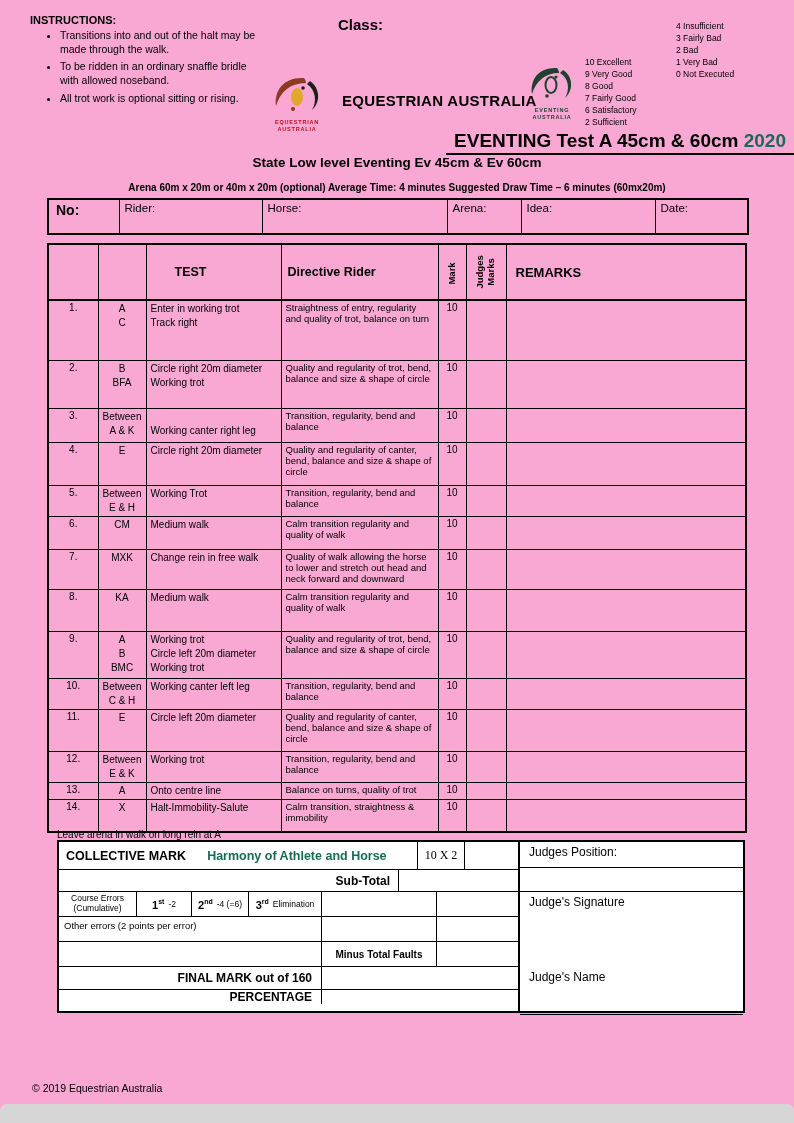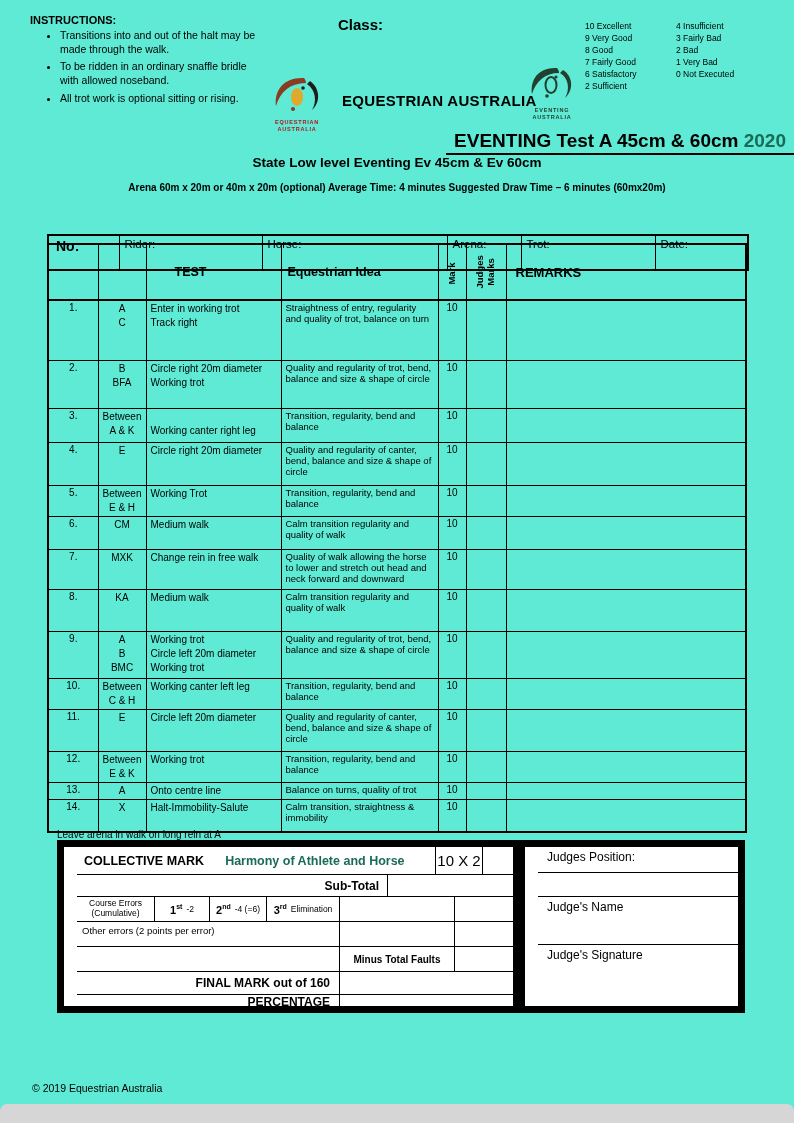"INSTRUCTIONS:" .page { background: #5eead4 -> #f9a8d4 }
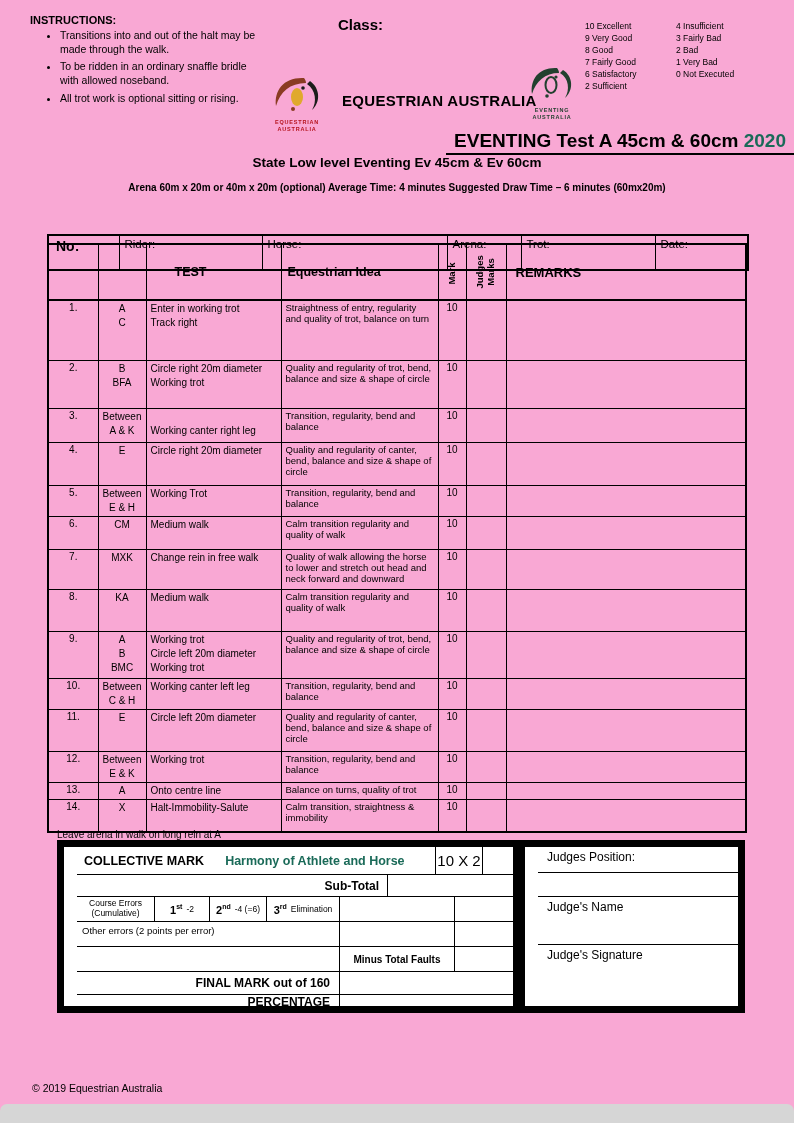"10 Excellent" .scale-left { margin-top: none -> 36px }
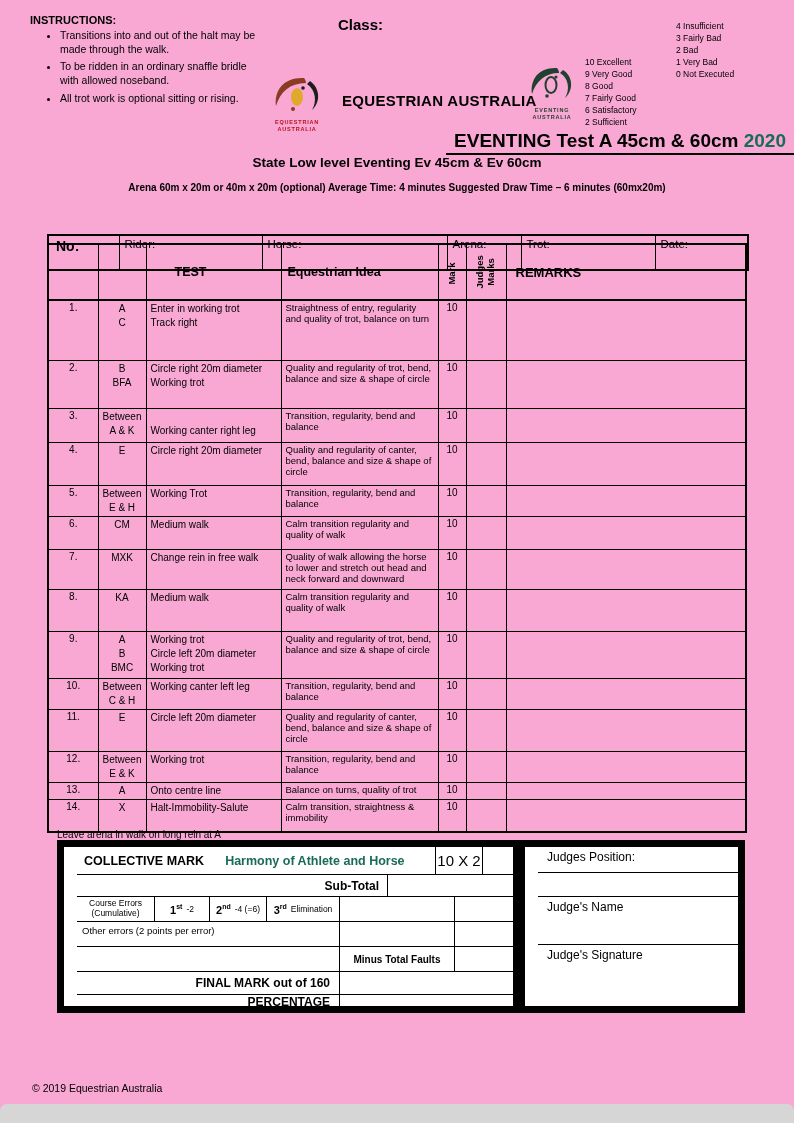"No:" .info-table { margin-top: 36px -> none }
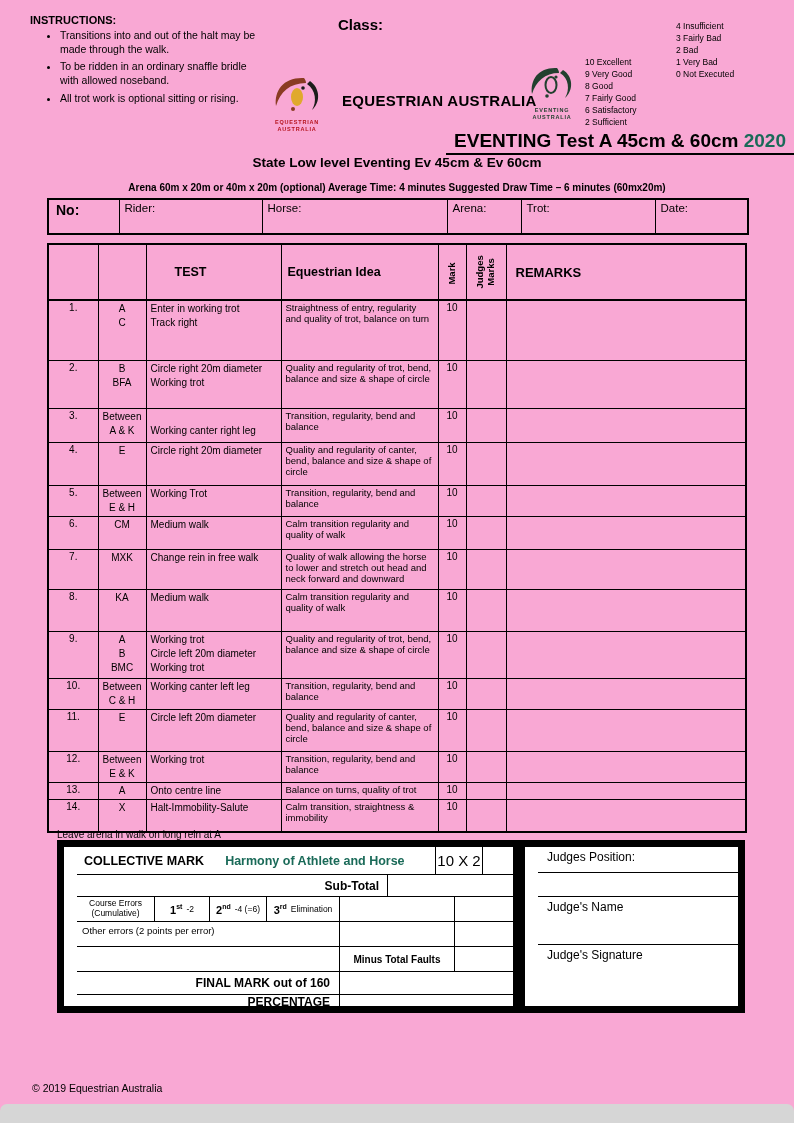"Trot:" td { text: Trot -> Idea }
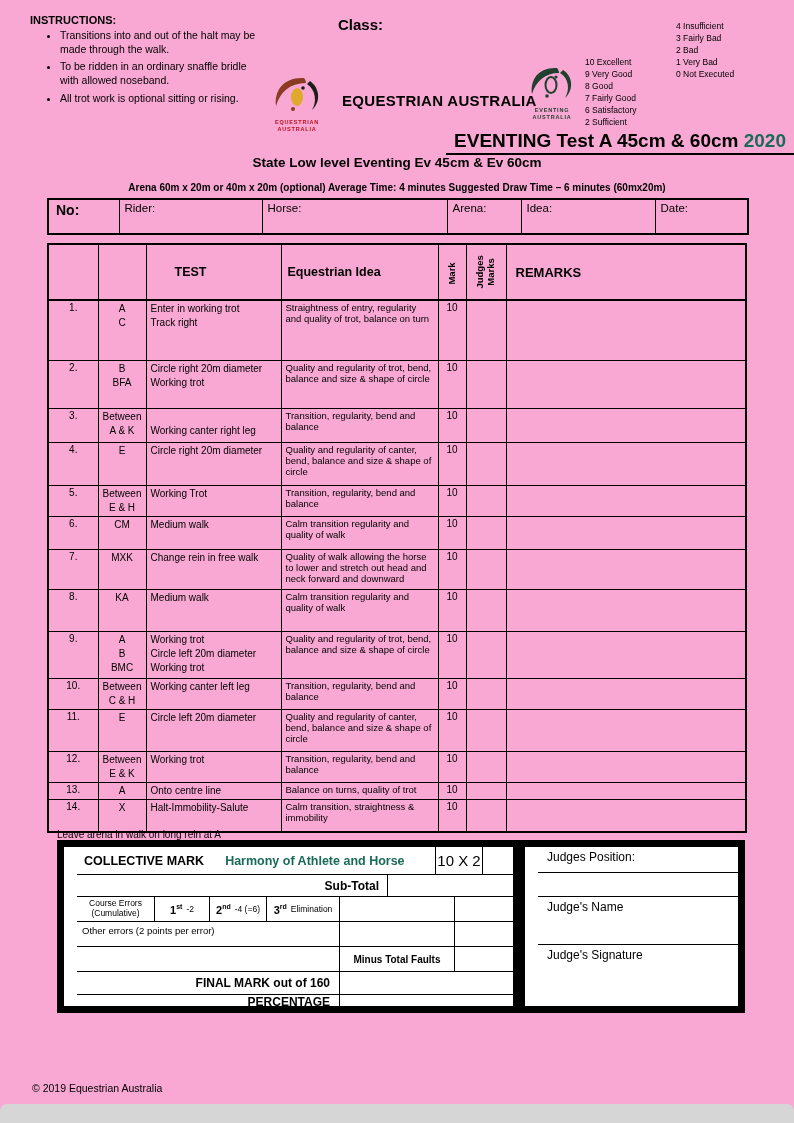"Equestrian Idea" td { text: Equestrian Idea -> Directive Rider }
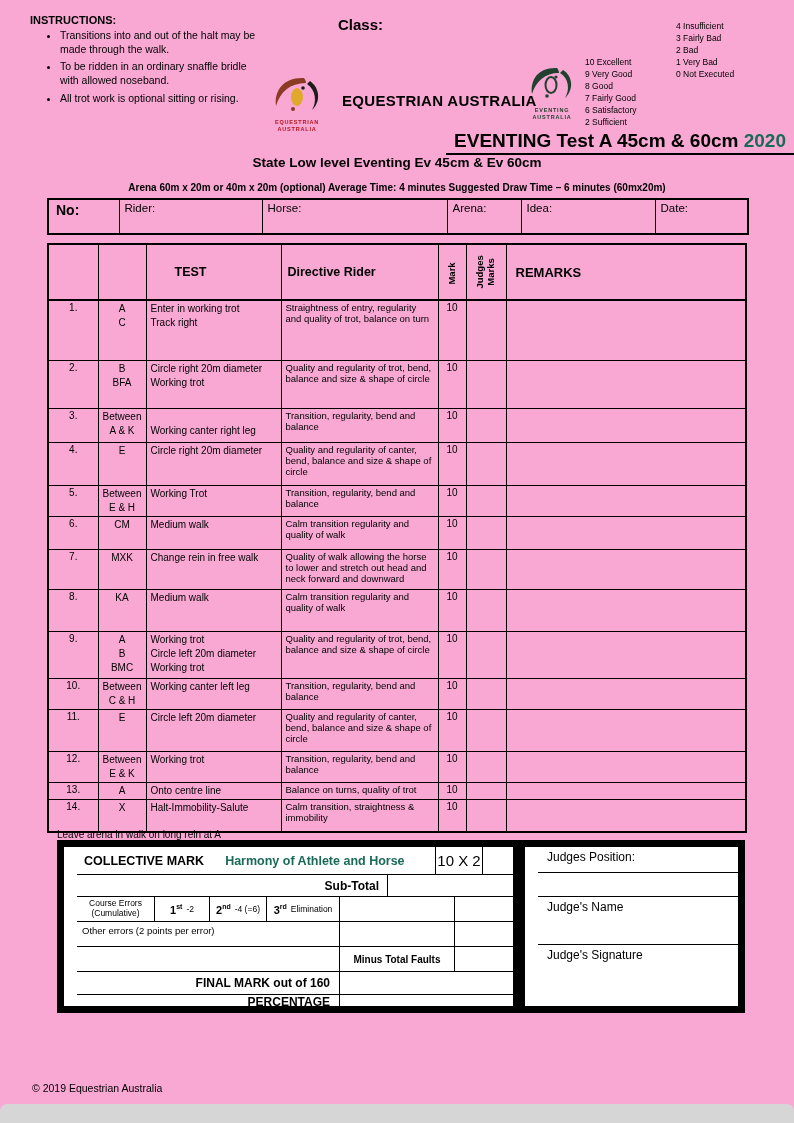"COLLECTIVE MARK" .blk { border: 7px solid #000000 -> 2px solid #000000; padding-left: 13px -> none }
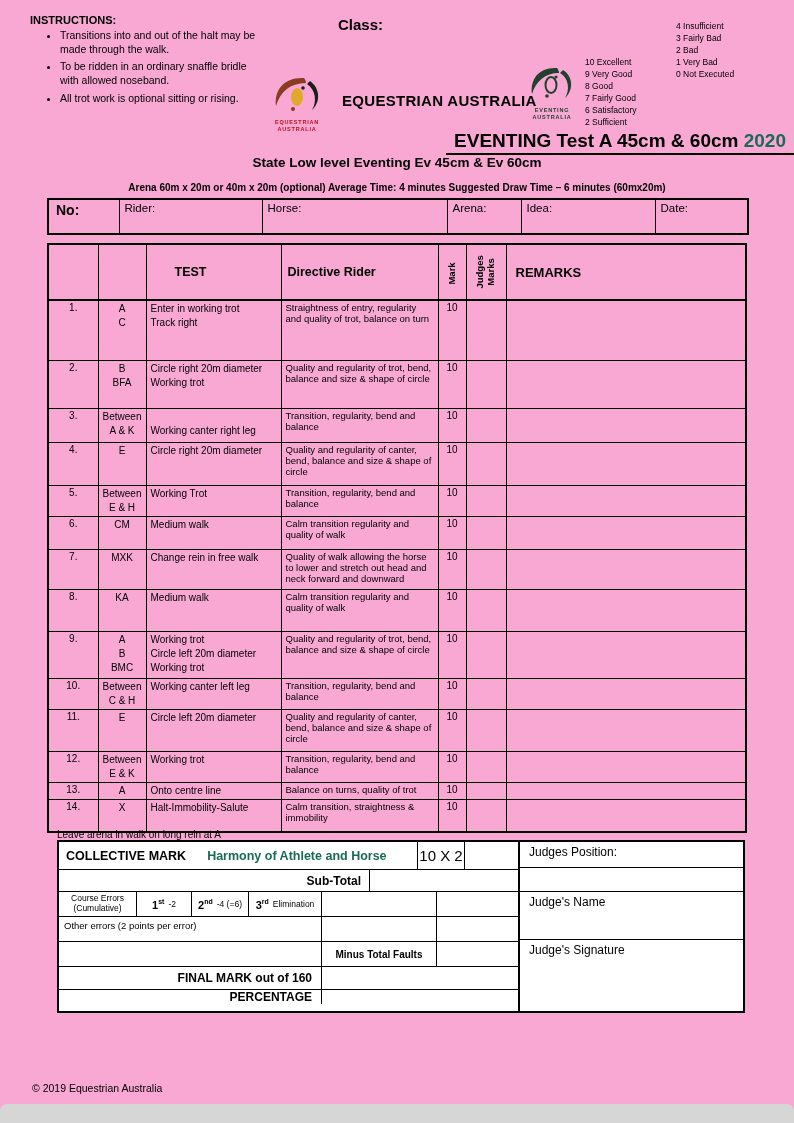"10 X 2" .mult-cell { font-family: none -> Liberation Serif, serif; font-size: 15px -> 12px }
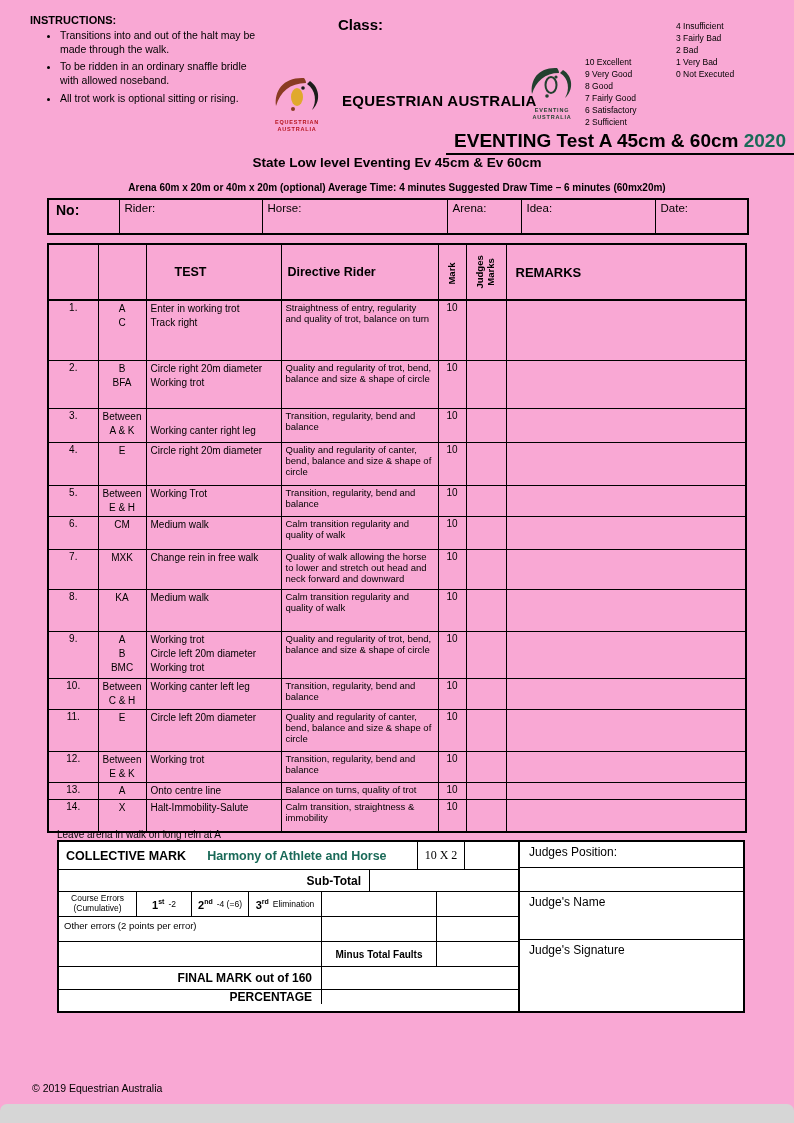"Sub-Total" .subtotal-cell { width: 311px -> 340px }
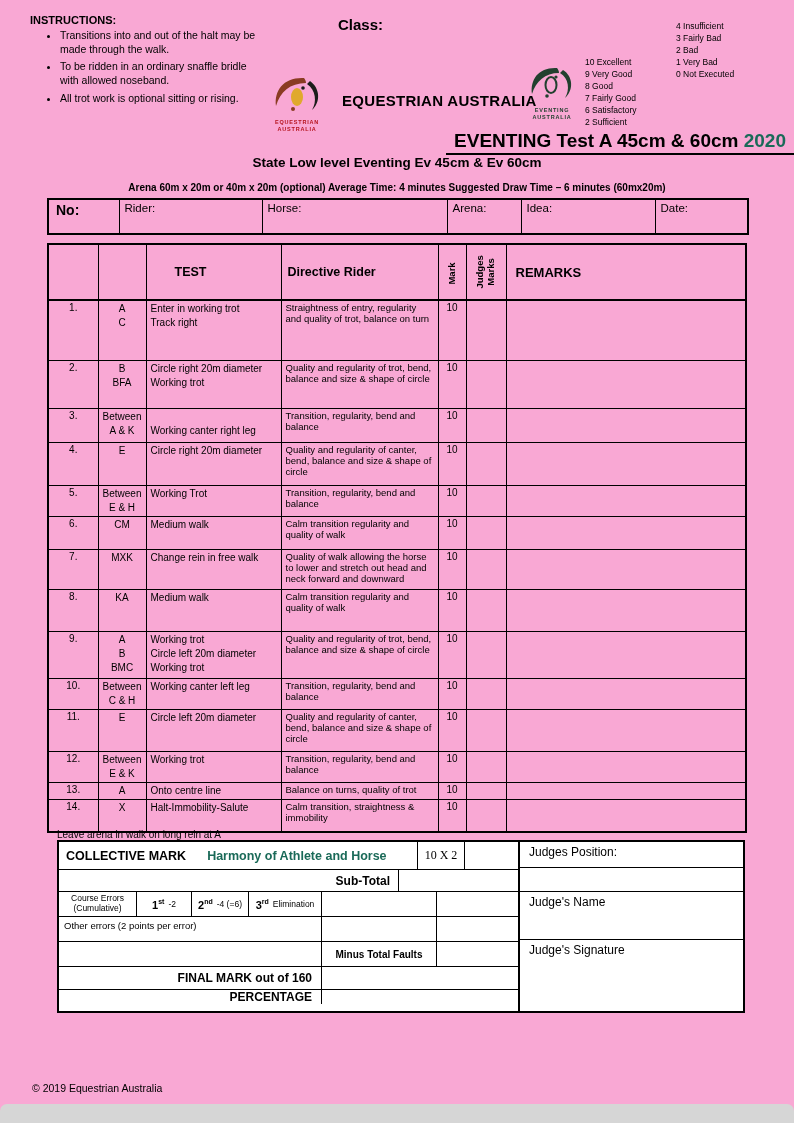"Judge's Name" div.jrow { order: before "Judge's Signature" -> after "Judge's Signature" }
